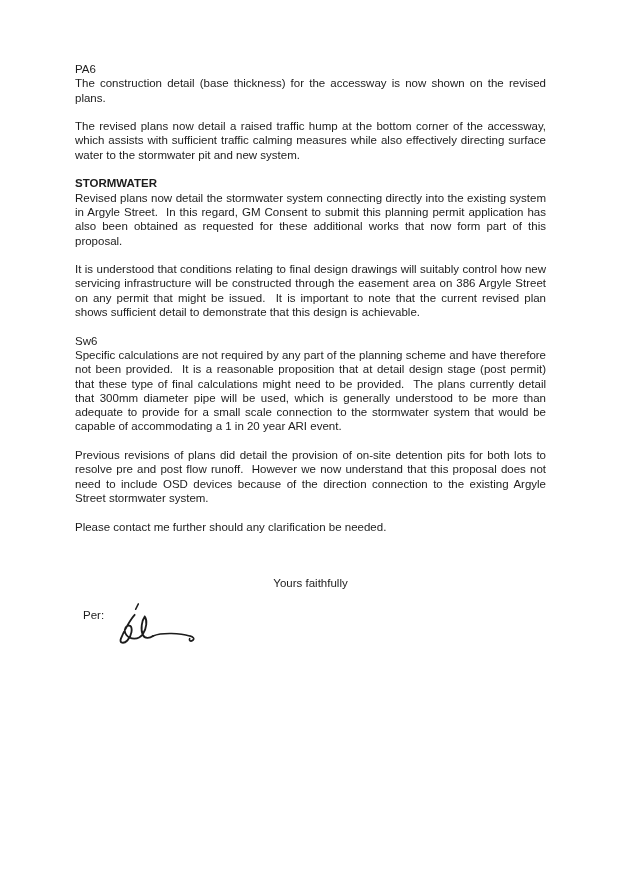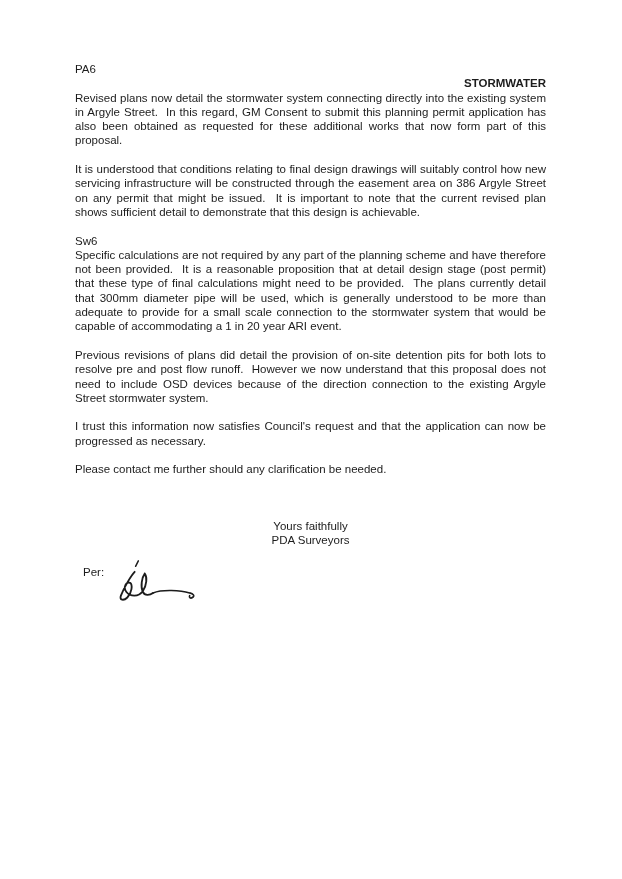"The construction detail (base thickness)" p.para { html: none -> <p>The construction detail (base thickness) for the accessway is now shown on the revised plans.</p> }
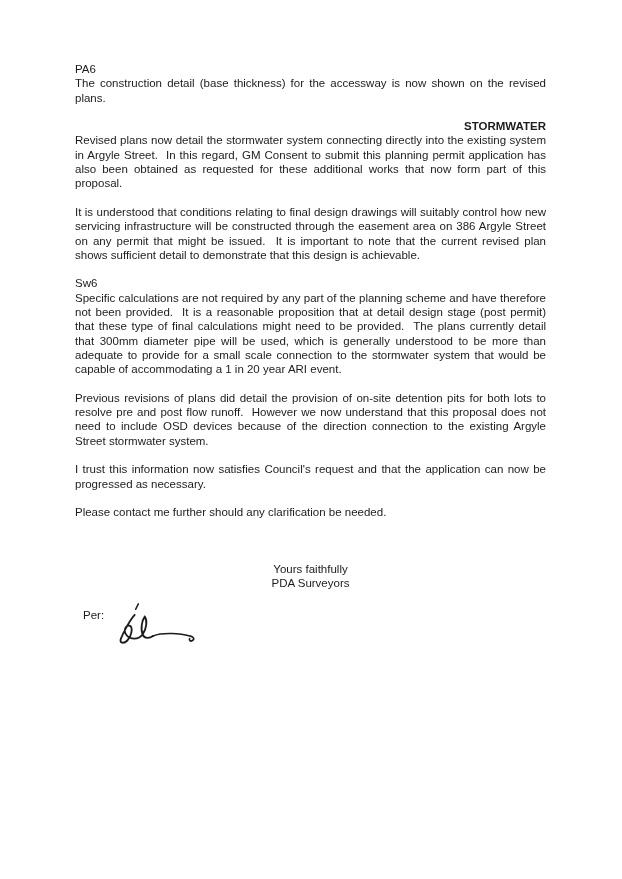"The revised plans now detail" p.para { html: none -> <p>The revised plans now detail a raised traffic hump at the bottom corner of the accessway, which assists with sufficient traffic calming measures while also effectively directing surface water to the stormwater pit and new system.</p> }
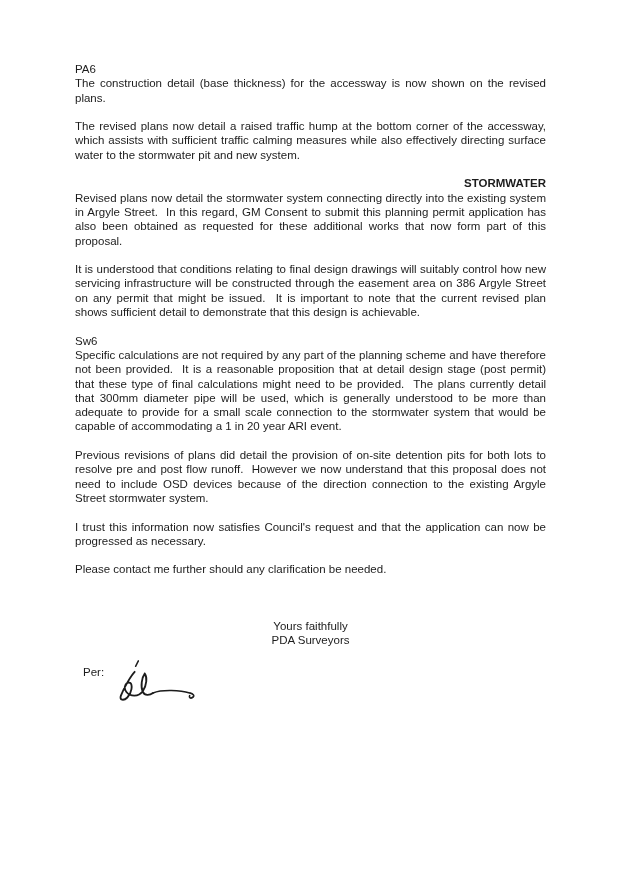"STORMWATER" .section-heading { text-align: right -> left }
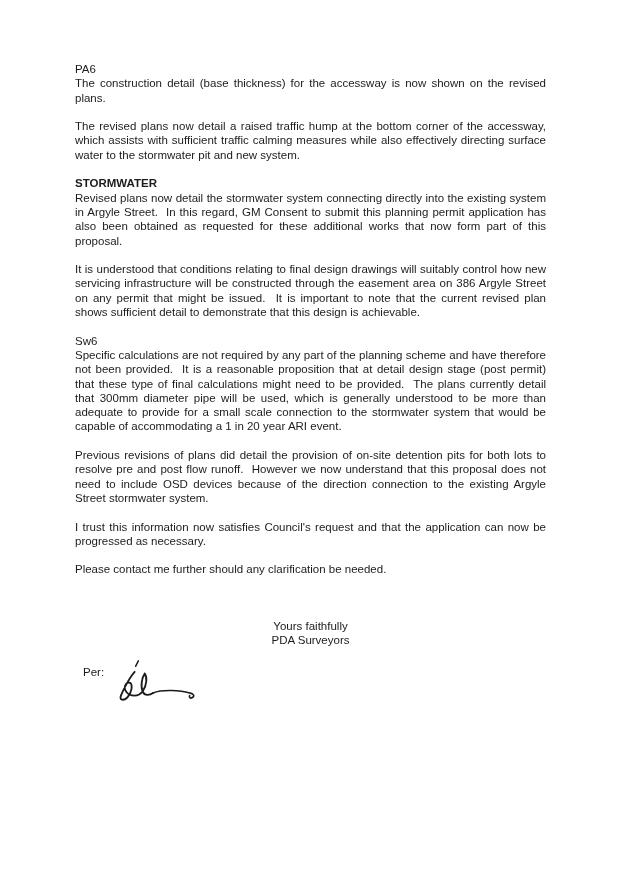"I trust this information now" p.para { html: <p>I trust this information now satisfies Council's request and that the application can now be progressed as necessary.</p> -> none }
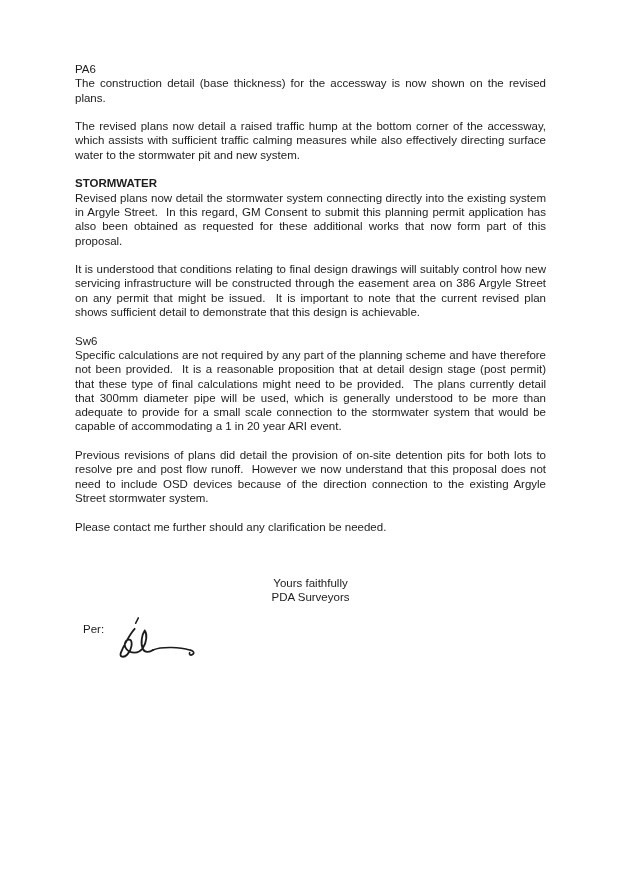"PDA Surveyors" p.signoff-line { html: <p>PDA Surveyors</p> -> none }
